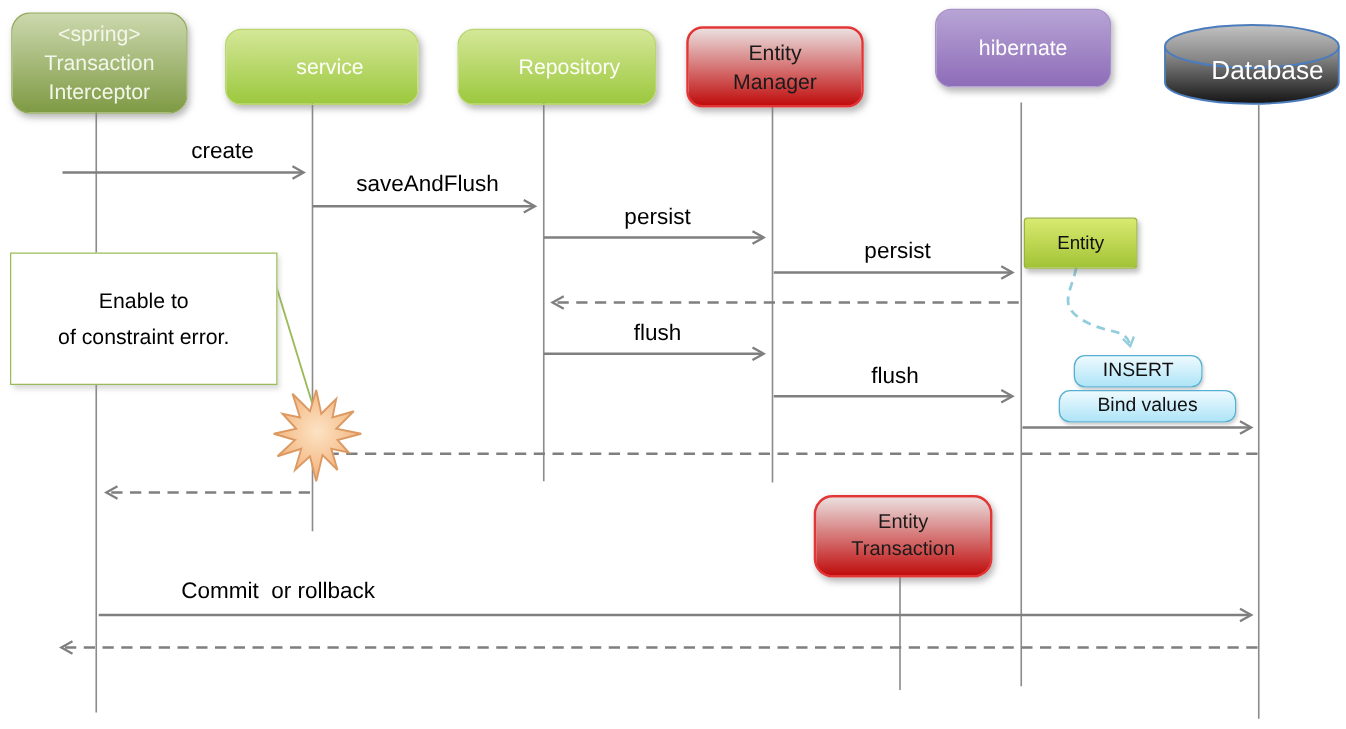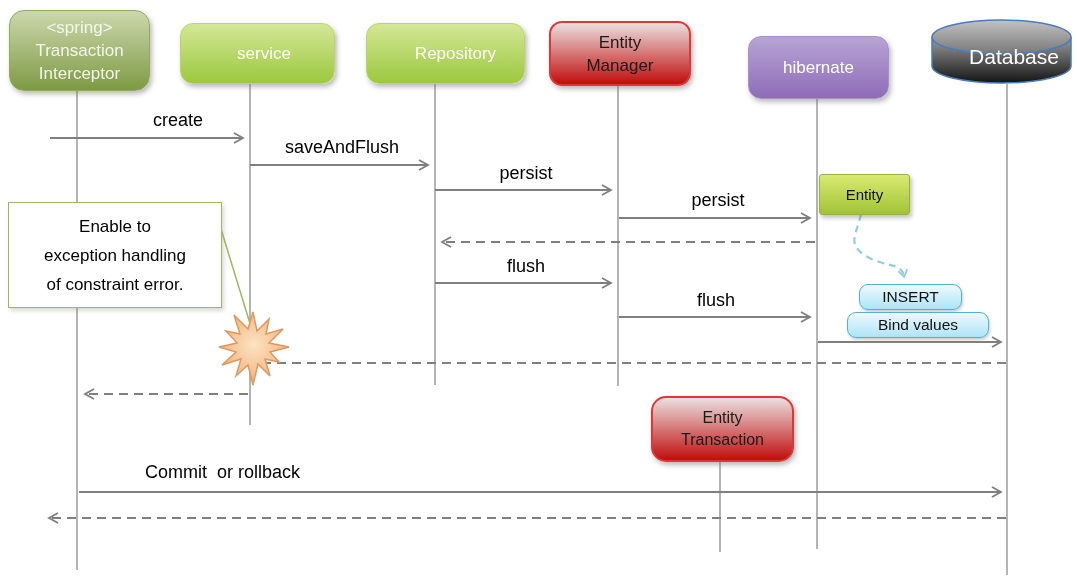"hibernate" div.pbox { top: 36px -> 7px }
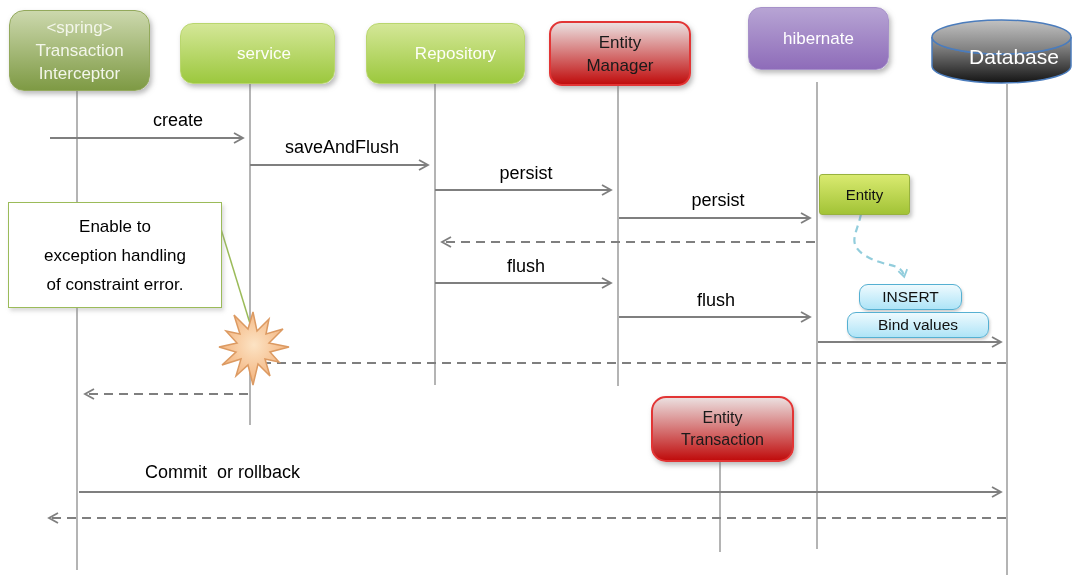"exception handling" div { html: <div>exception handling</div> -> none }
